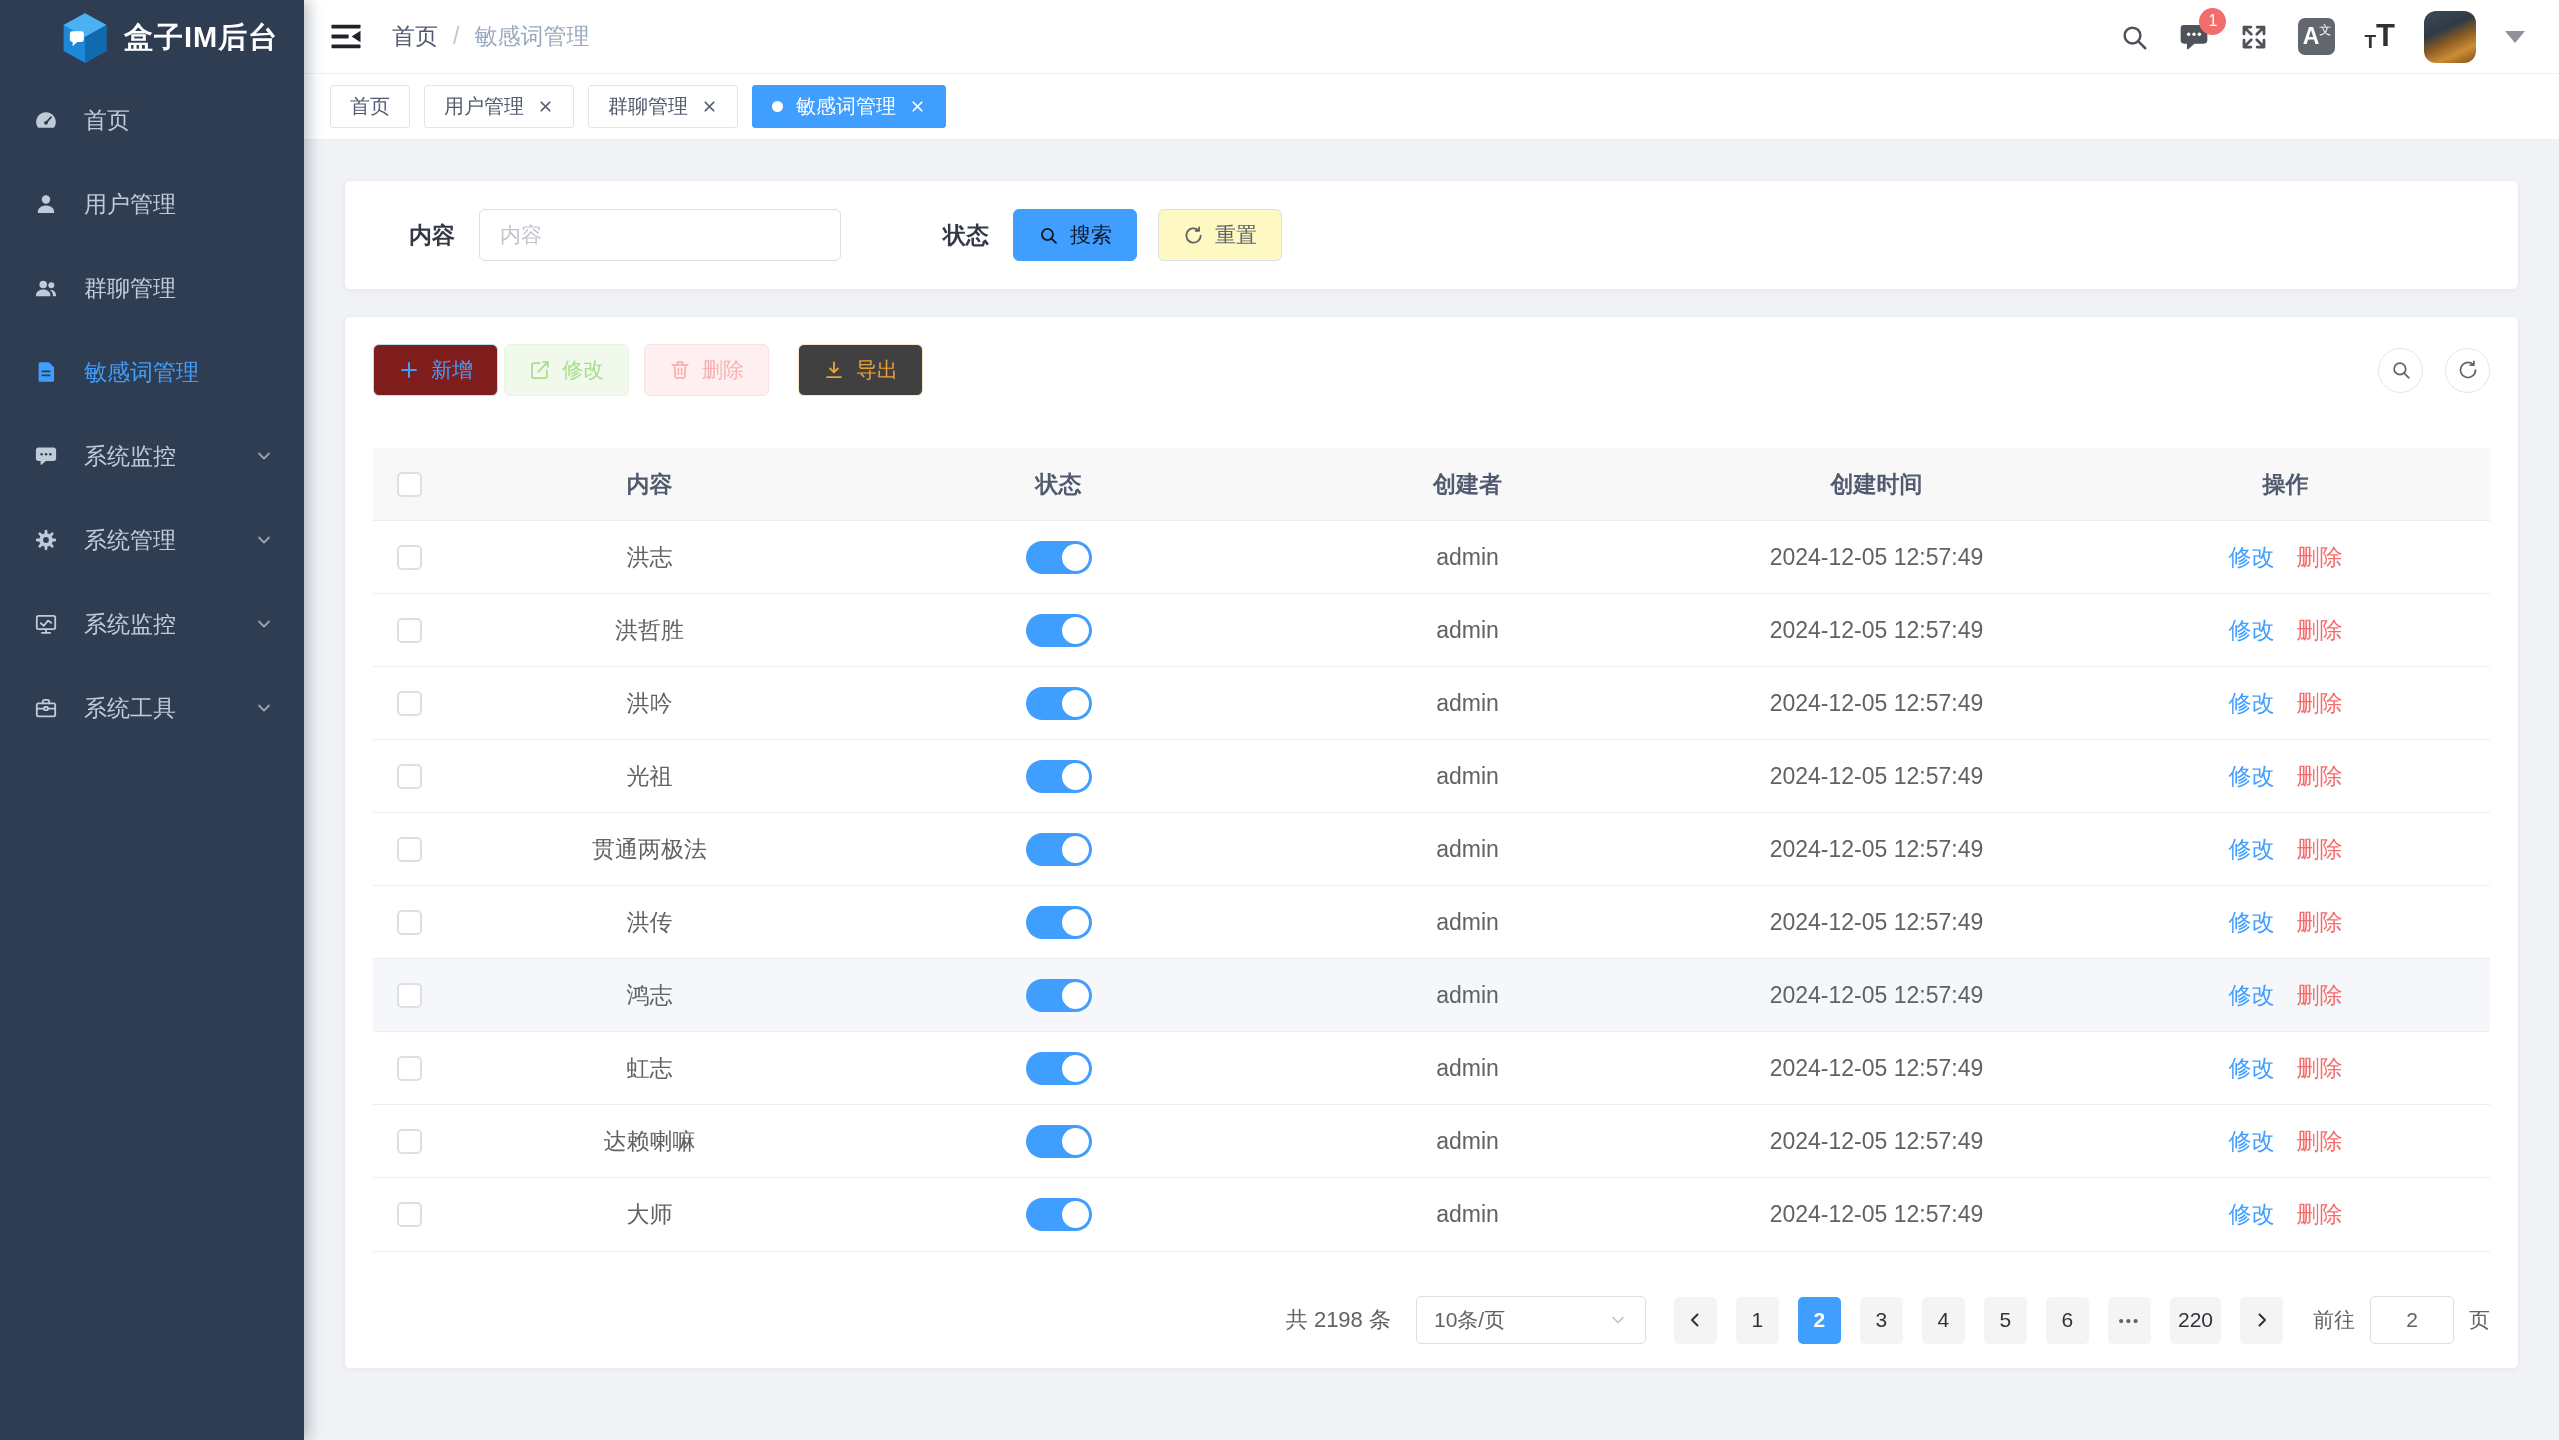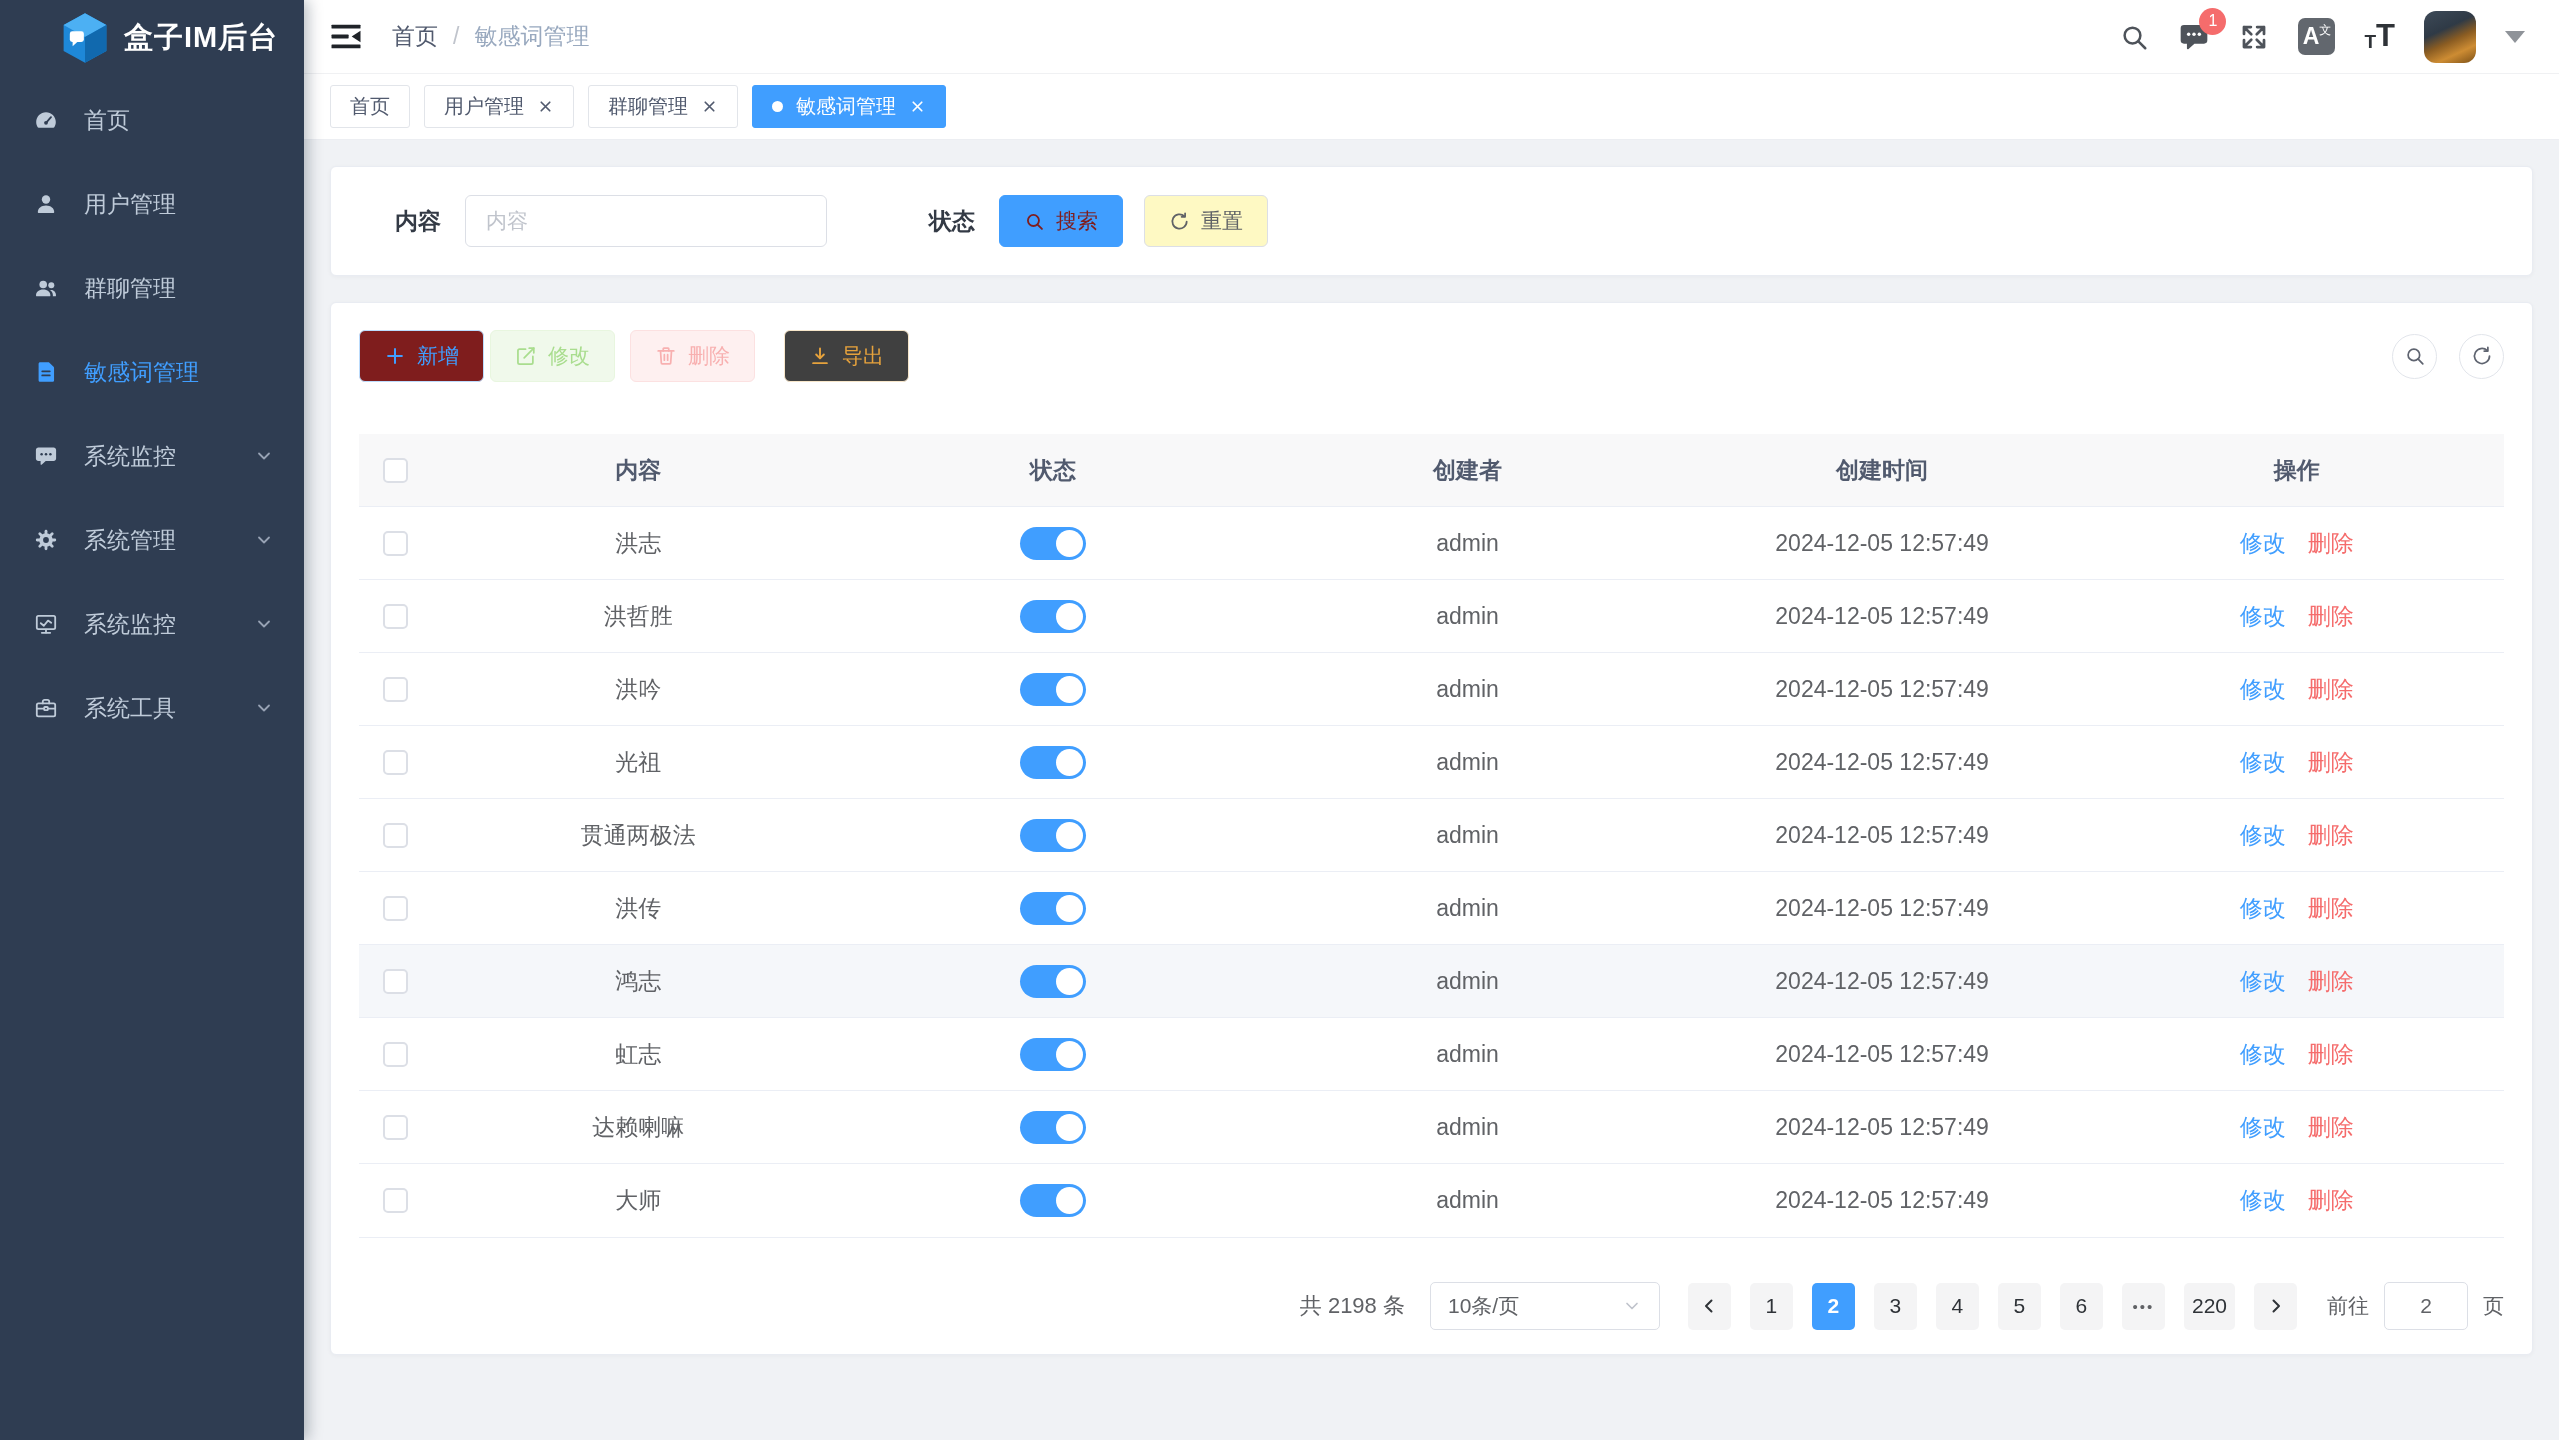"内容" .content { padding: 26px -> 40px }
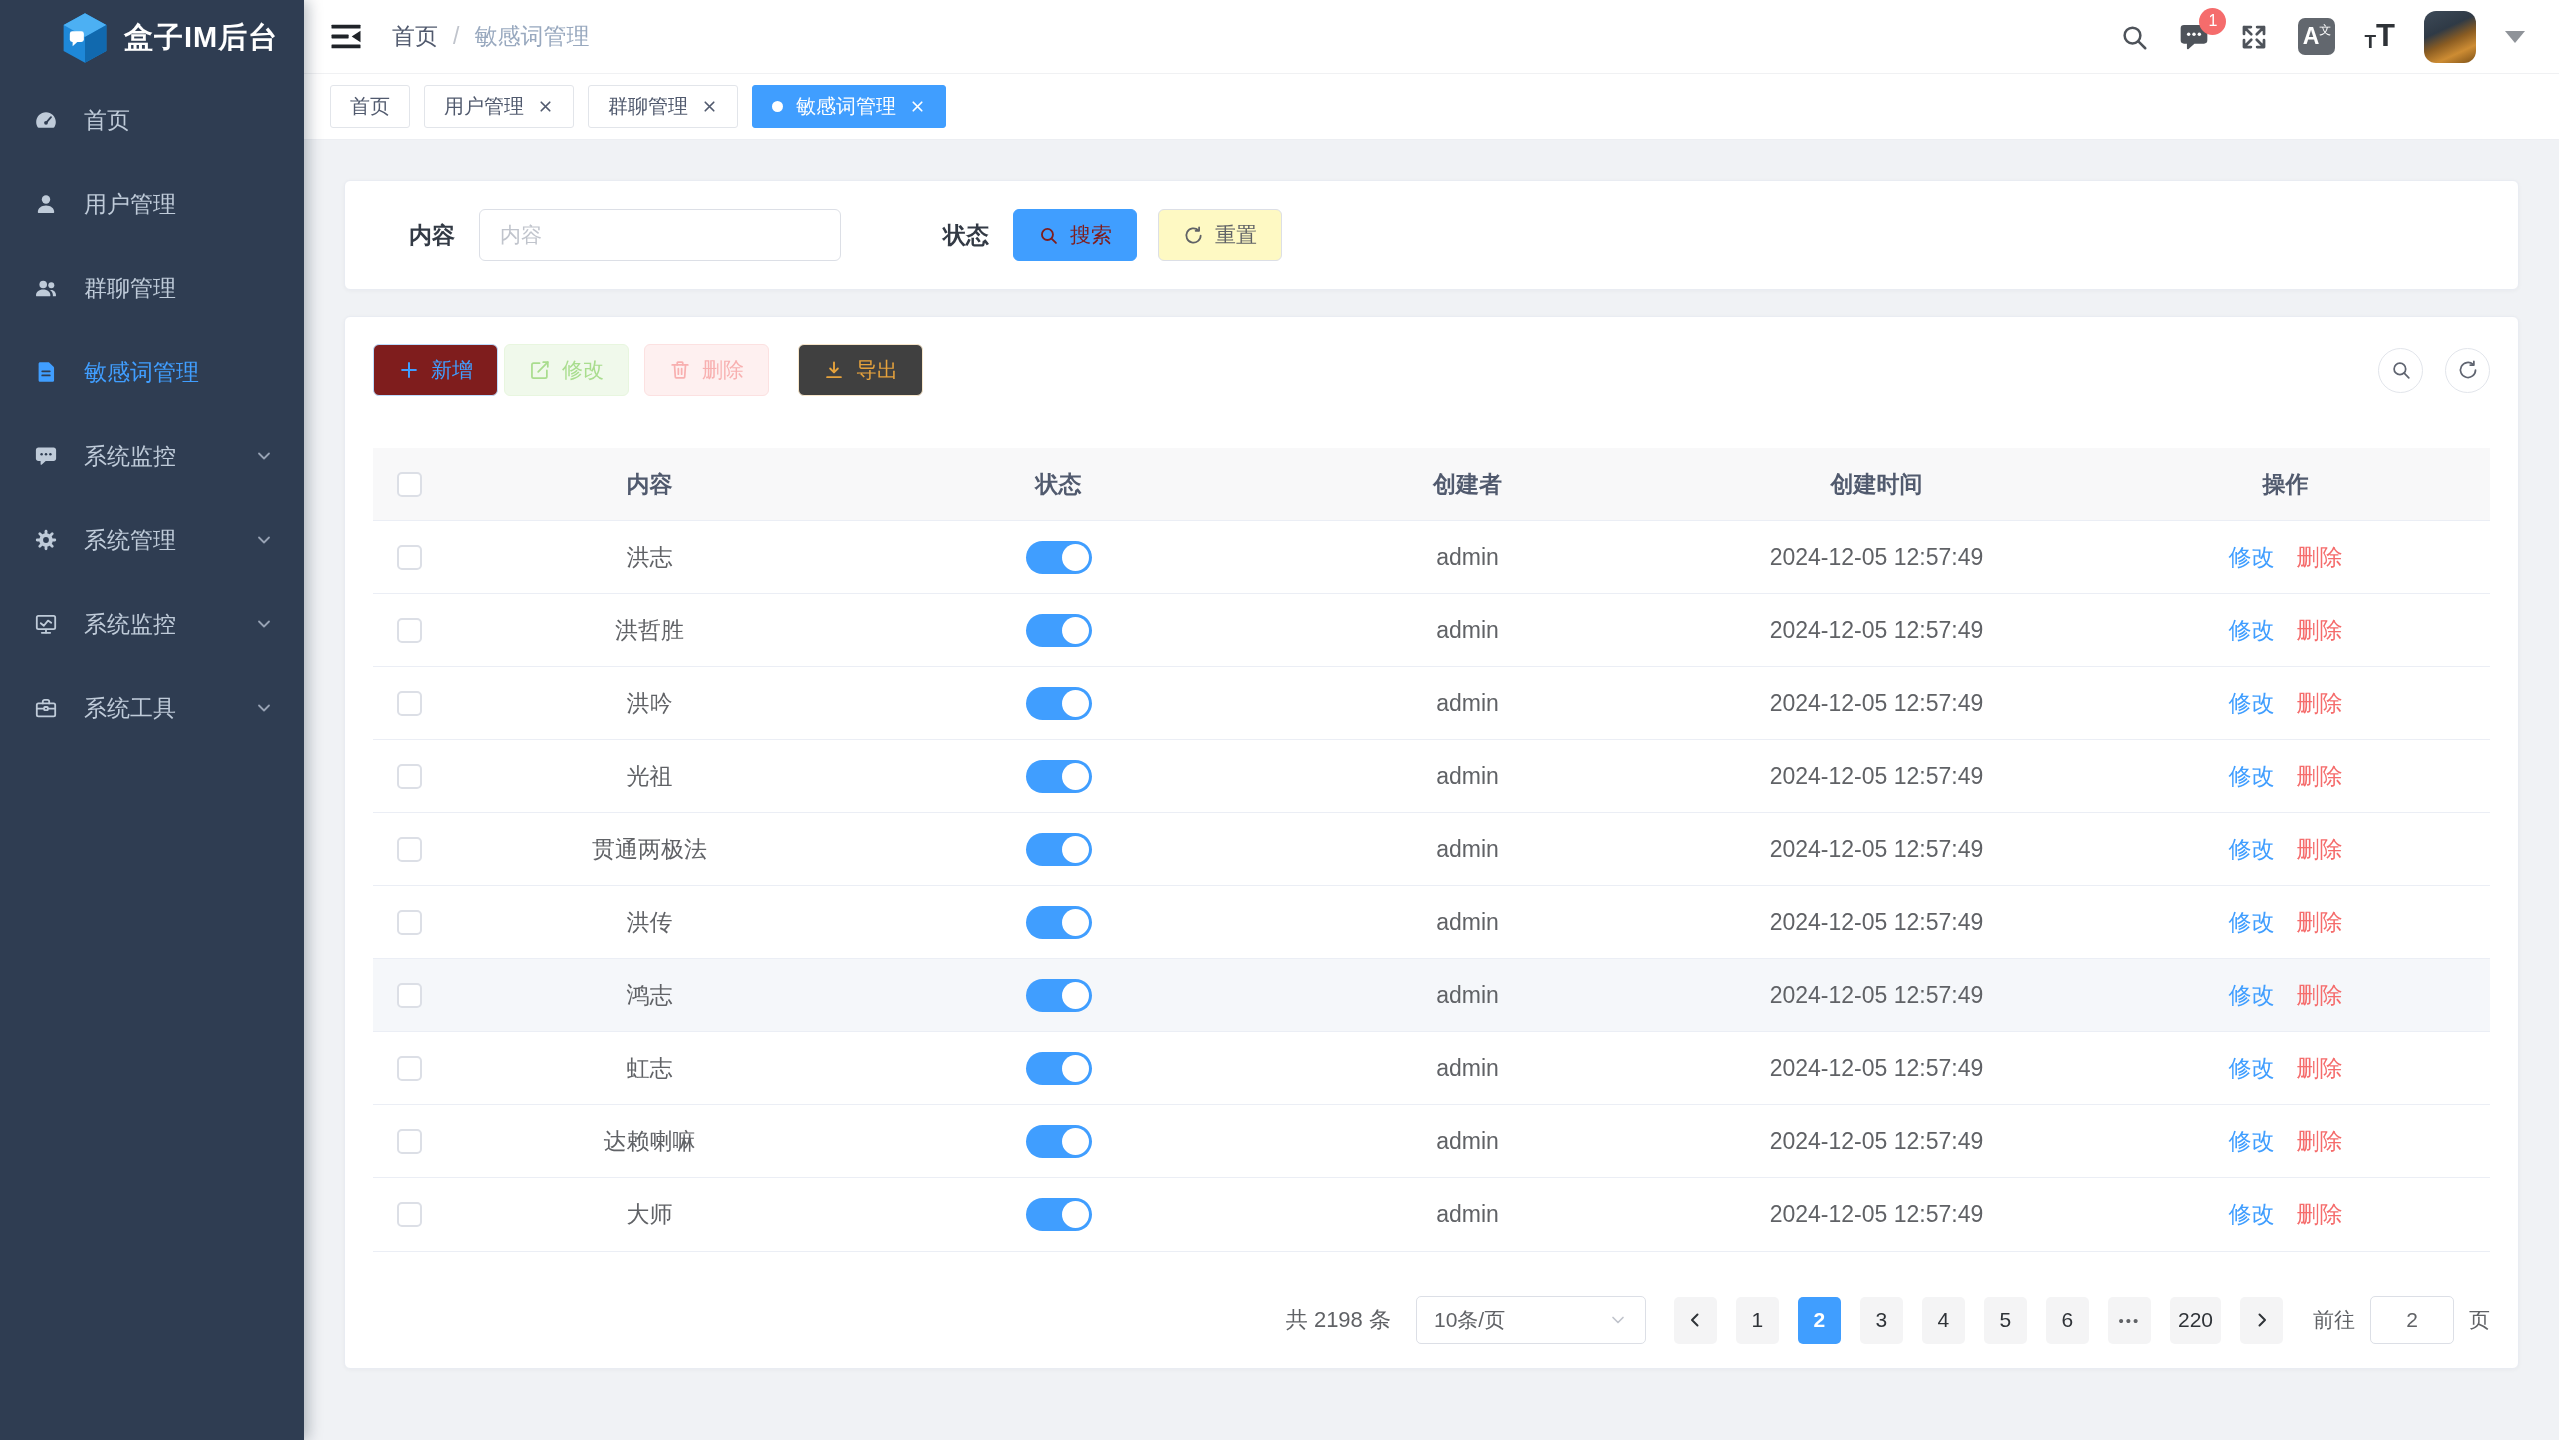"搜索" .btn-primary { color: #7f1d1d -> #0f172a }
